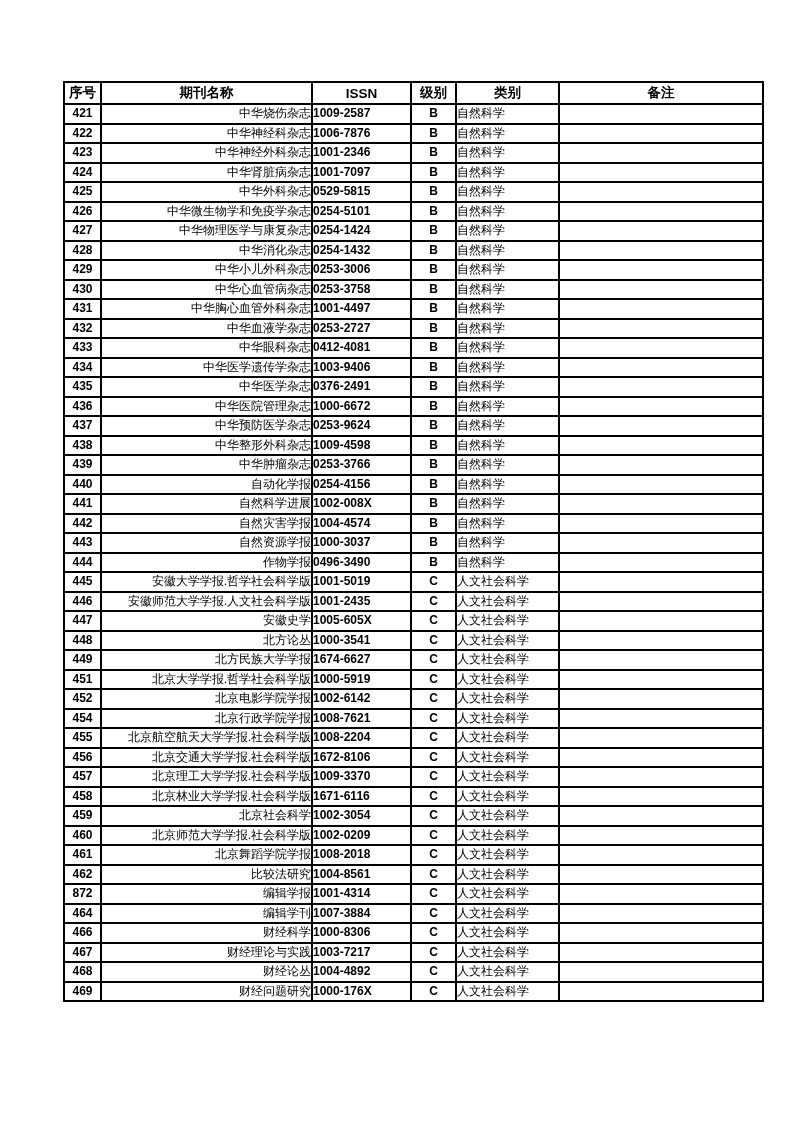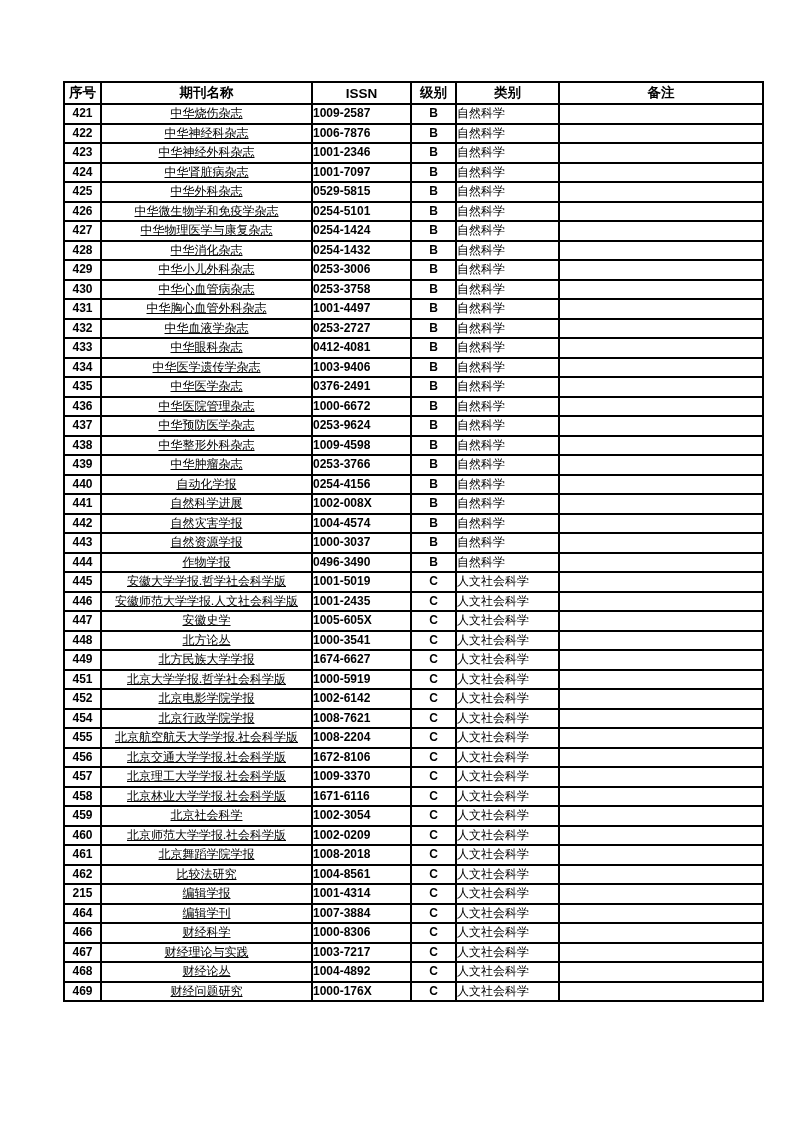"中华烧伤杂志" .c-name { text-align: center -> right; text-decoration: underline -> none }
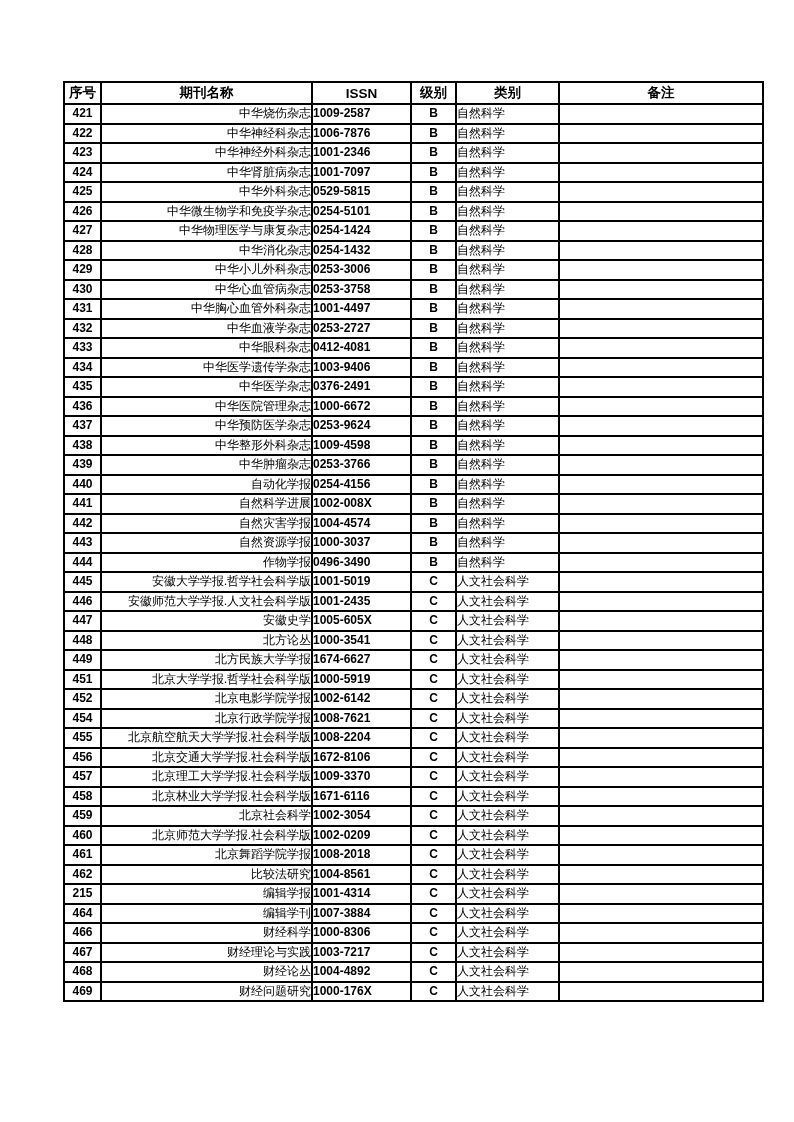"215" td.c-serial { text: 215 -> 872 }
